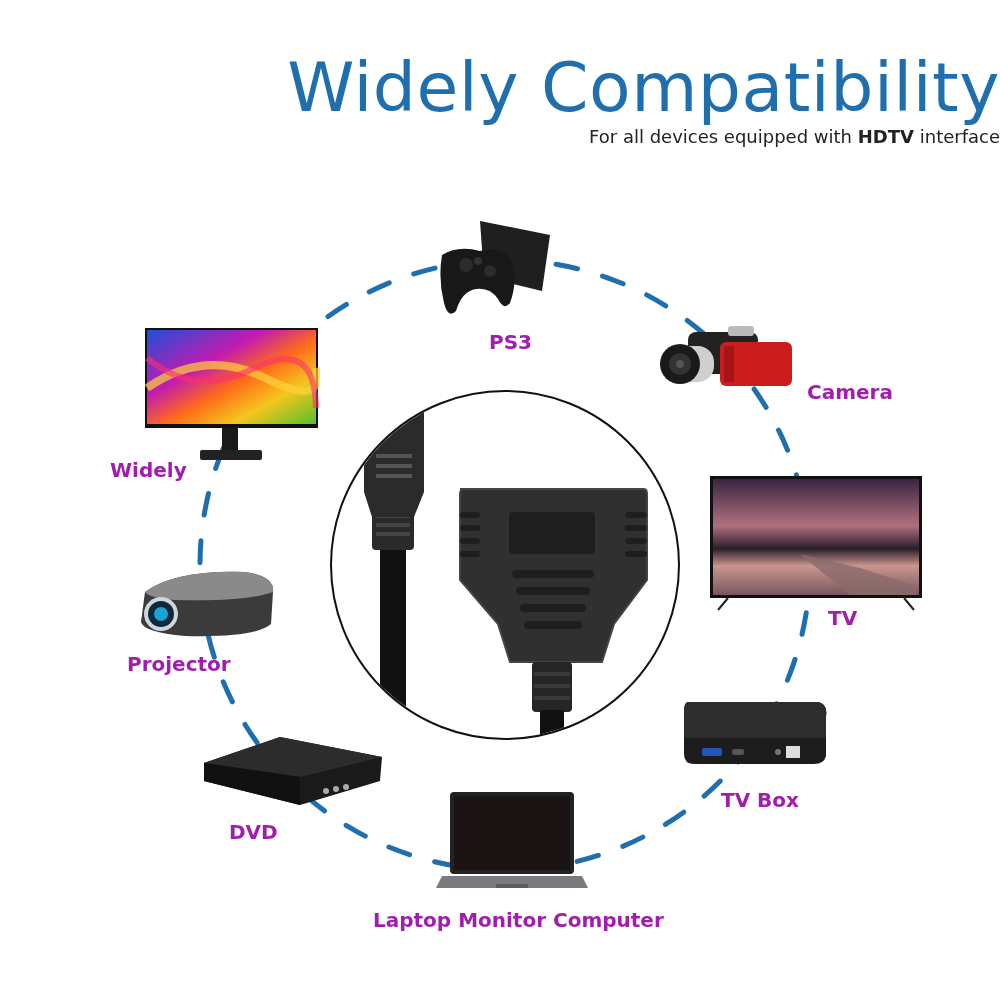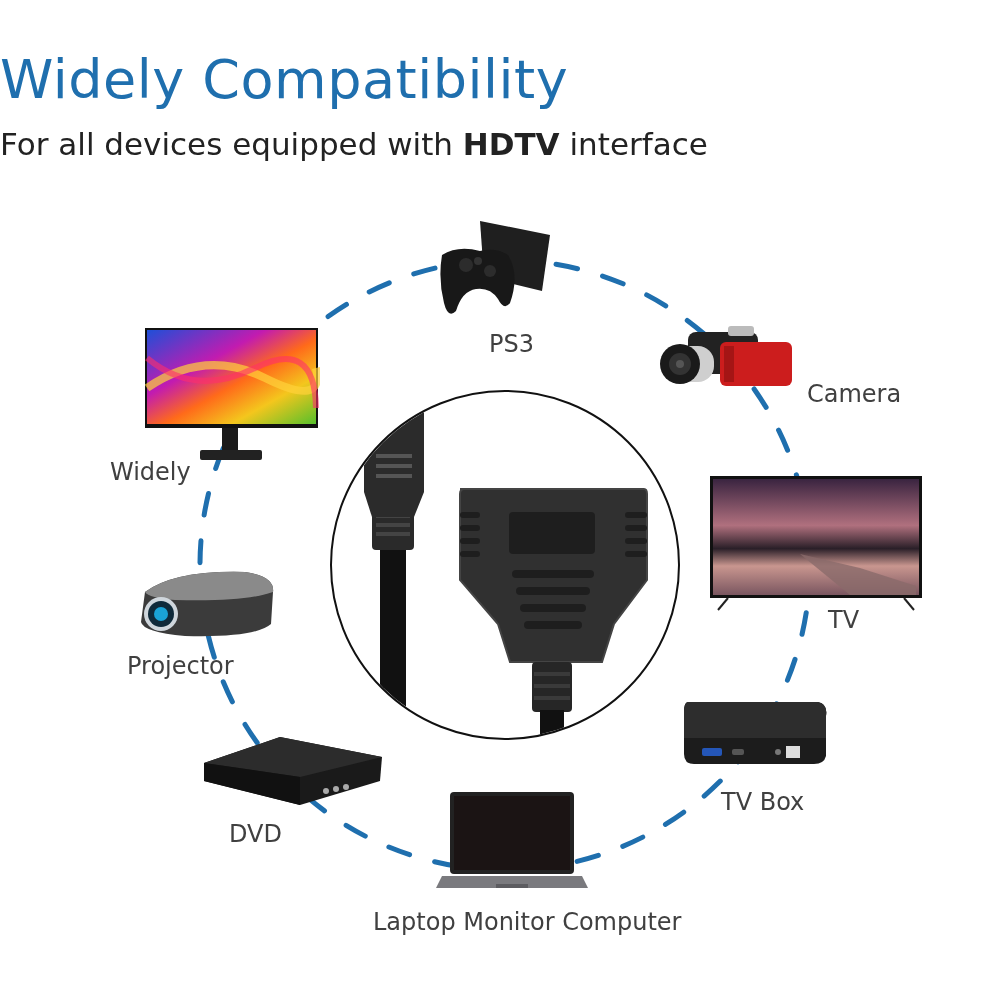"Widely Compatibility" .title { font-size: 54px -> 68px; text-align: left -> right }
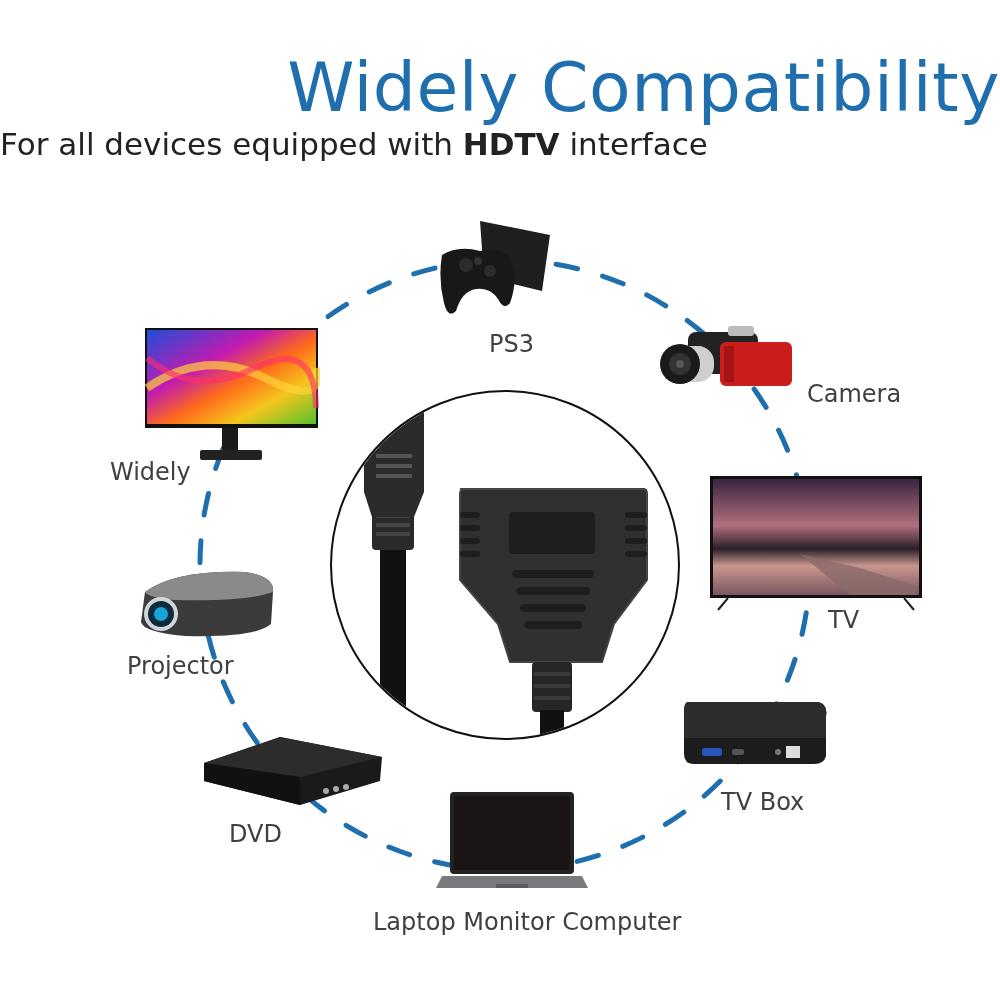"For all devices equipped with" .subtitle { font-size: 31px -> 18px; text-align: left -> right }
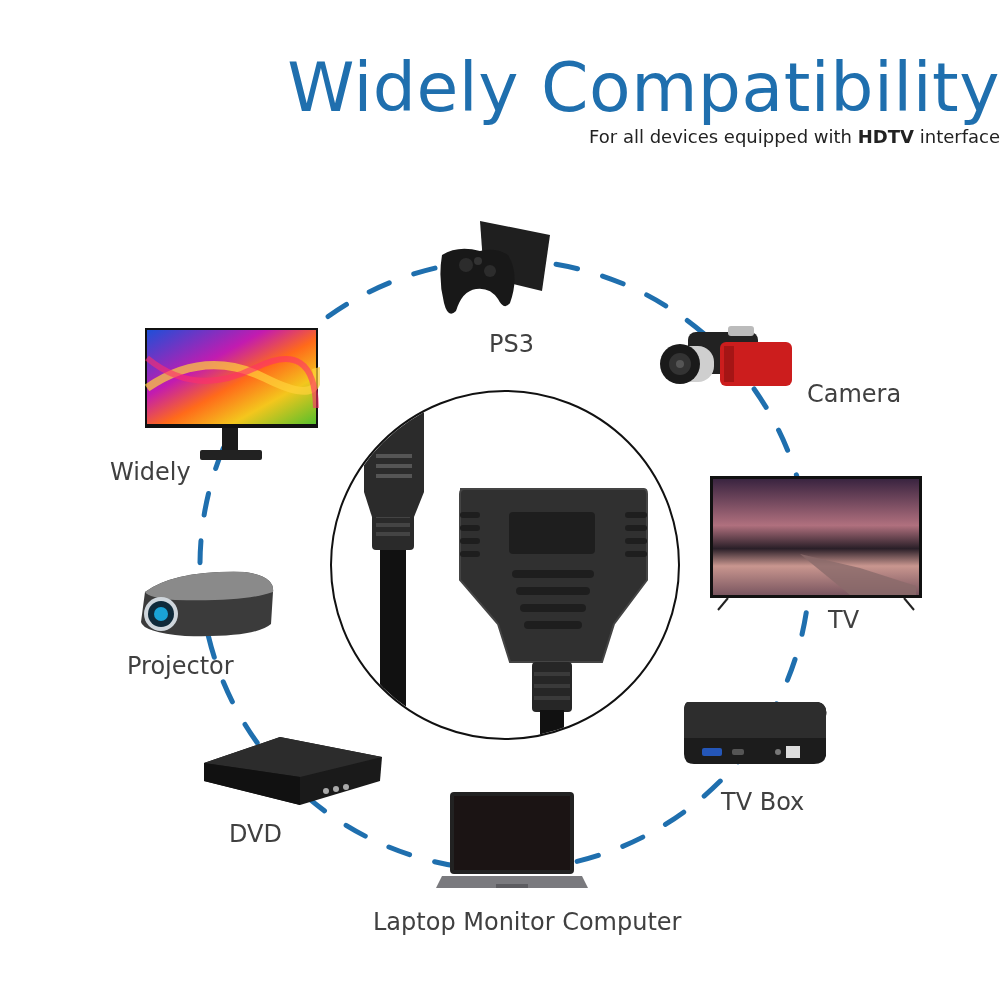"PS3" .label { color: #404040 -> #a21caf; font-size: 24px -> 20px; font-weight: none -> bold }
